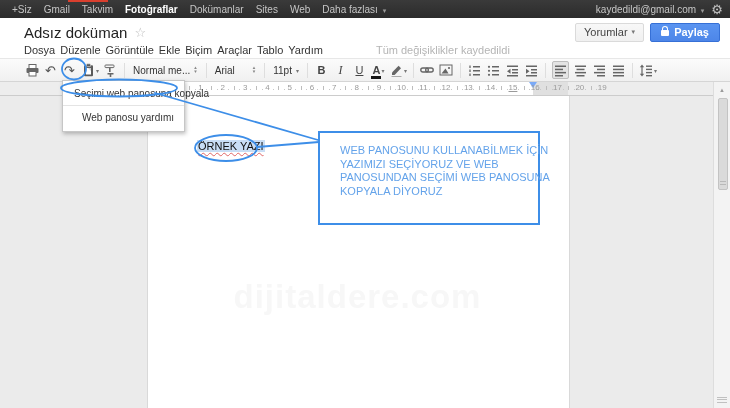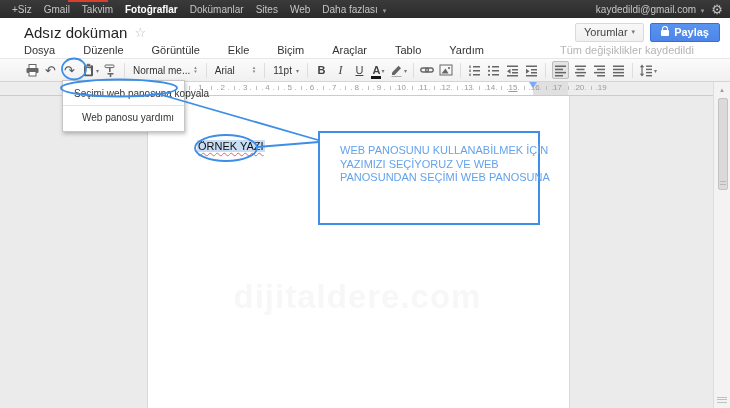"Dosya" .menu-row { gap: 28px -> 5px }
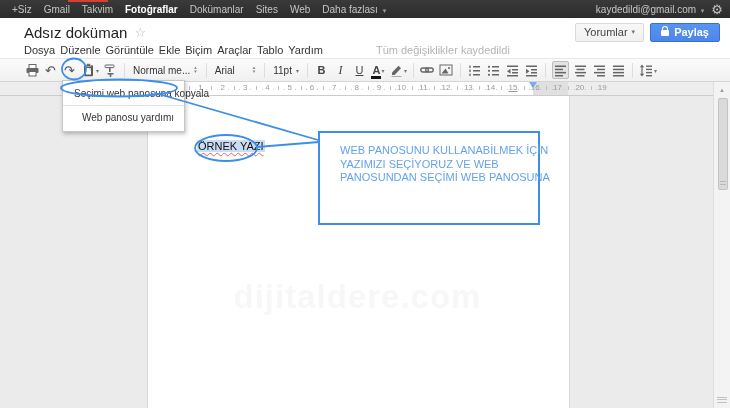"KOPYALA DİYORUZ" div.callout-line { html: none -> <div>KOPYALA DİYORUZ</div> }
